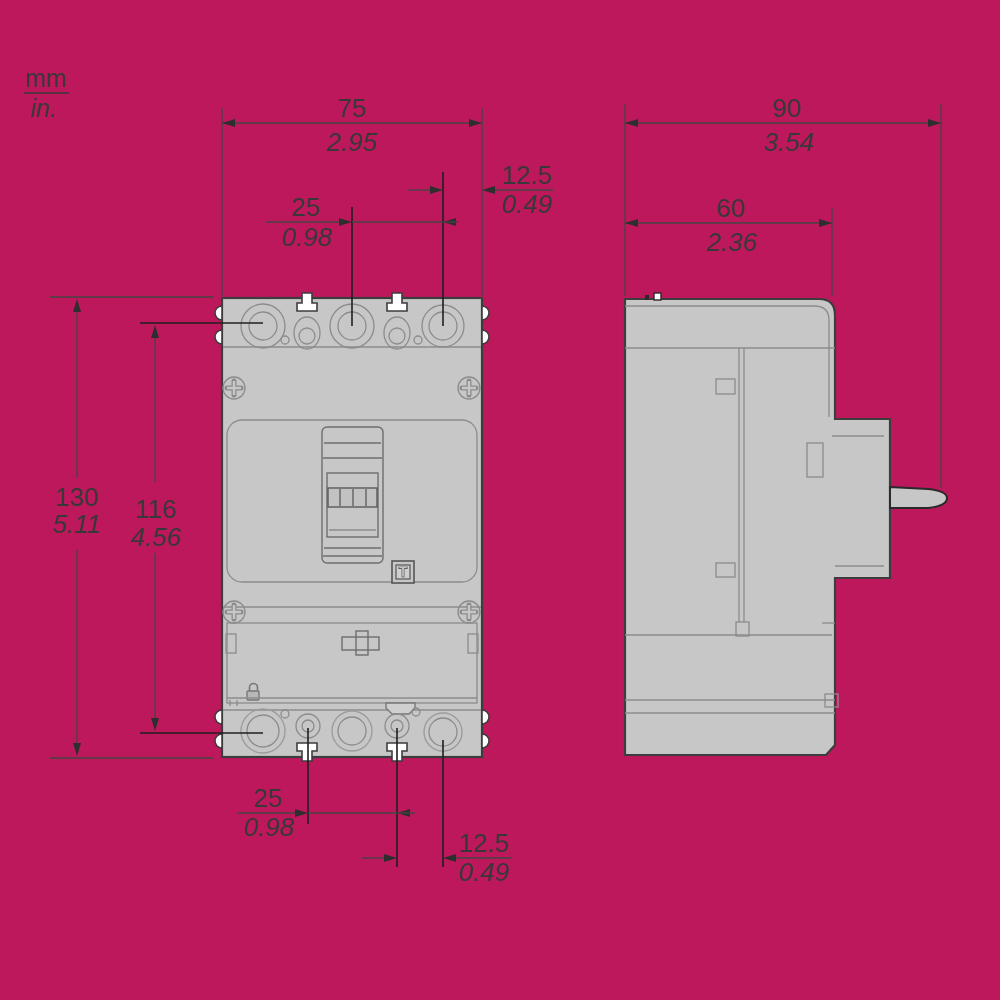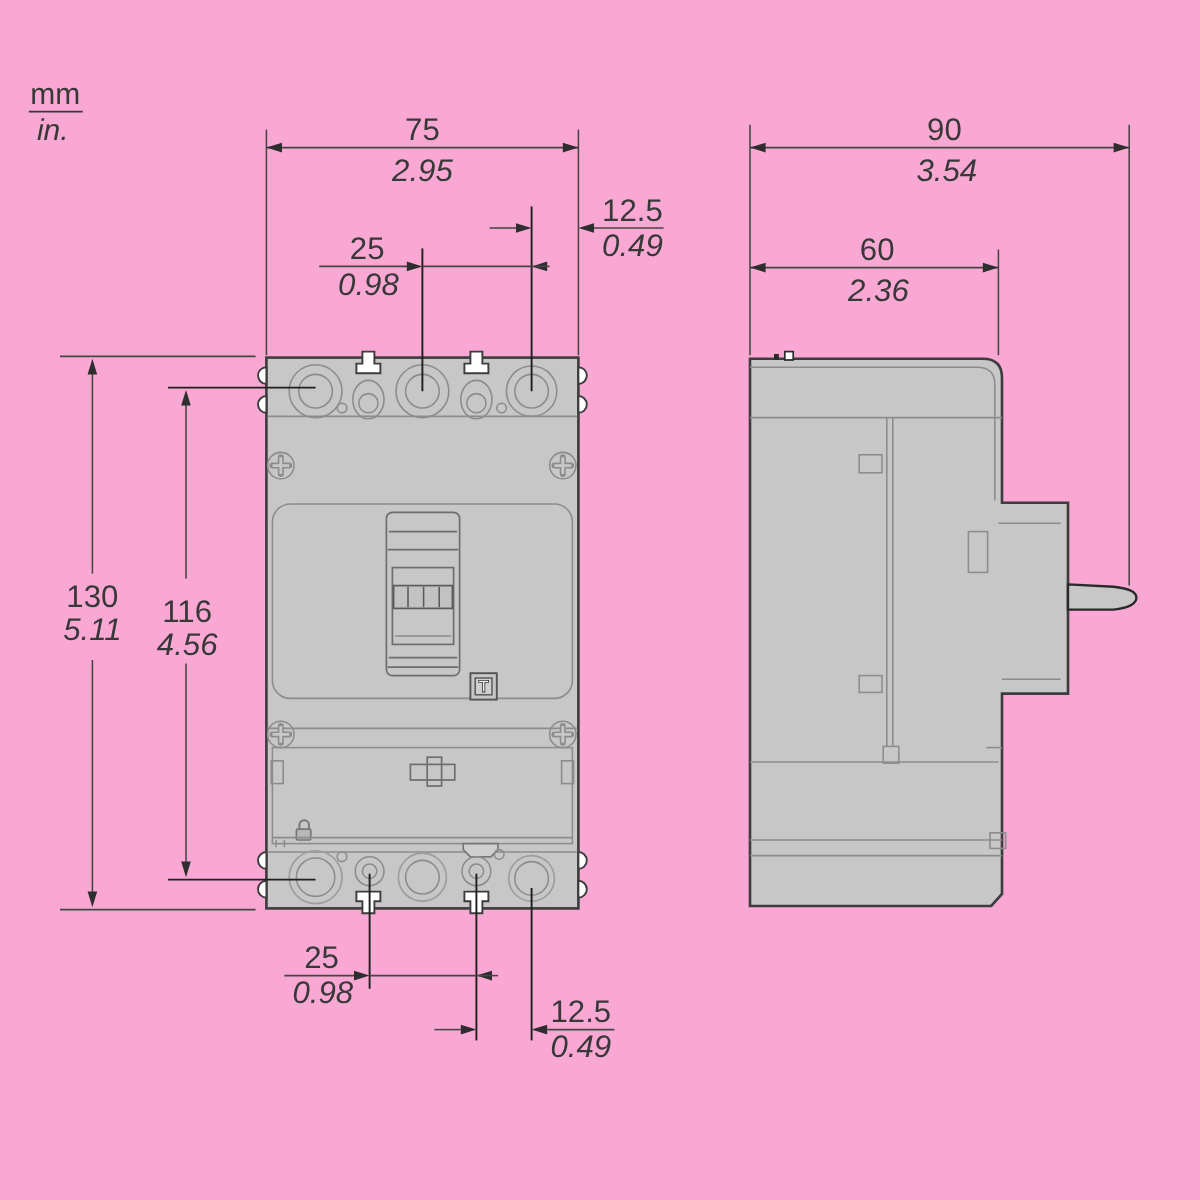"mm" .page { background: #f9a8d4 -> #be185d }
